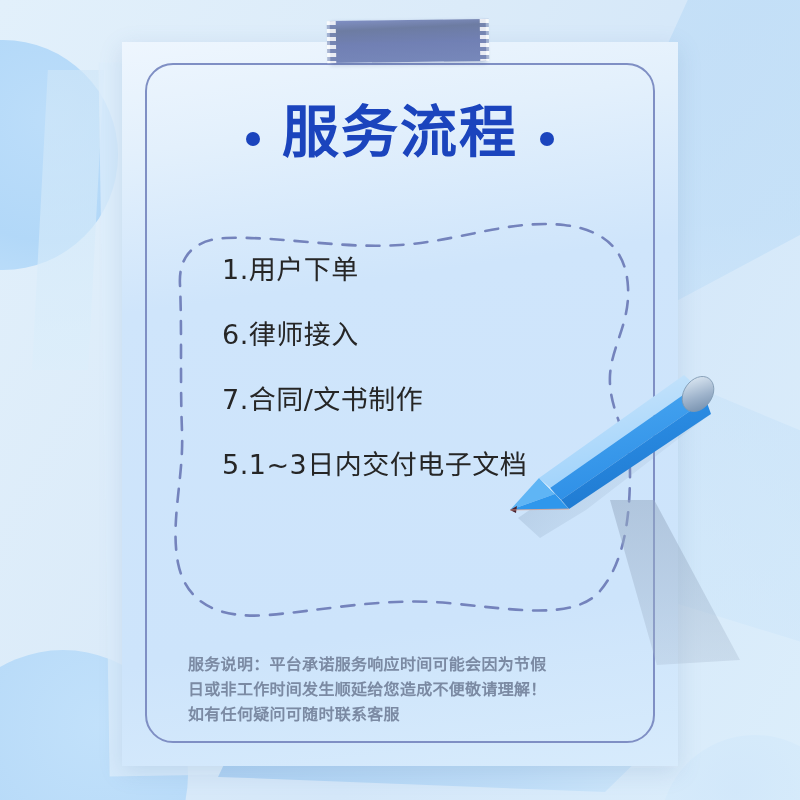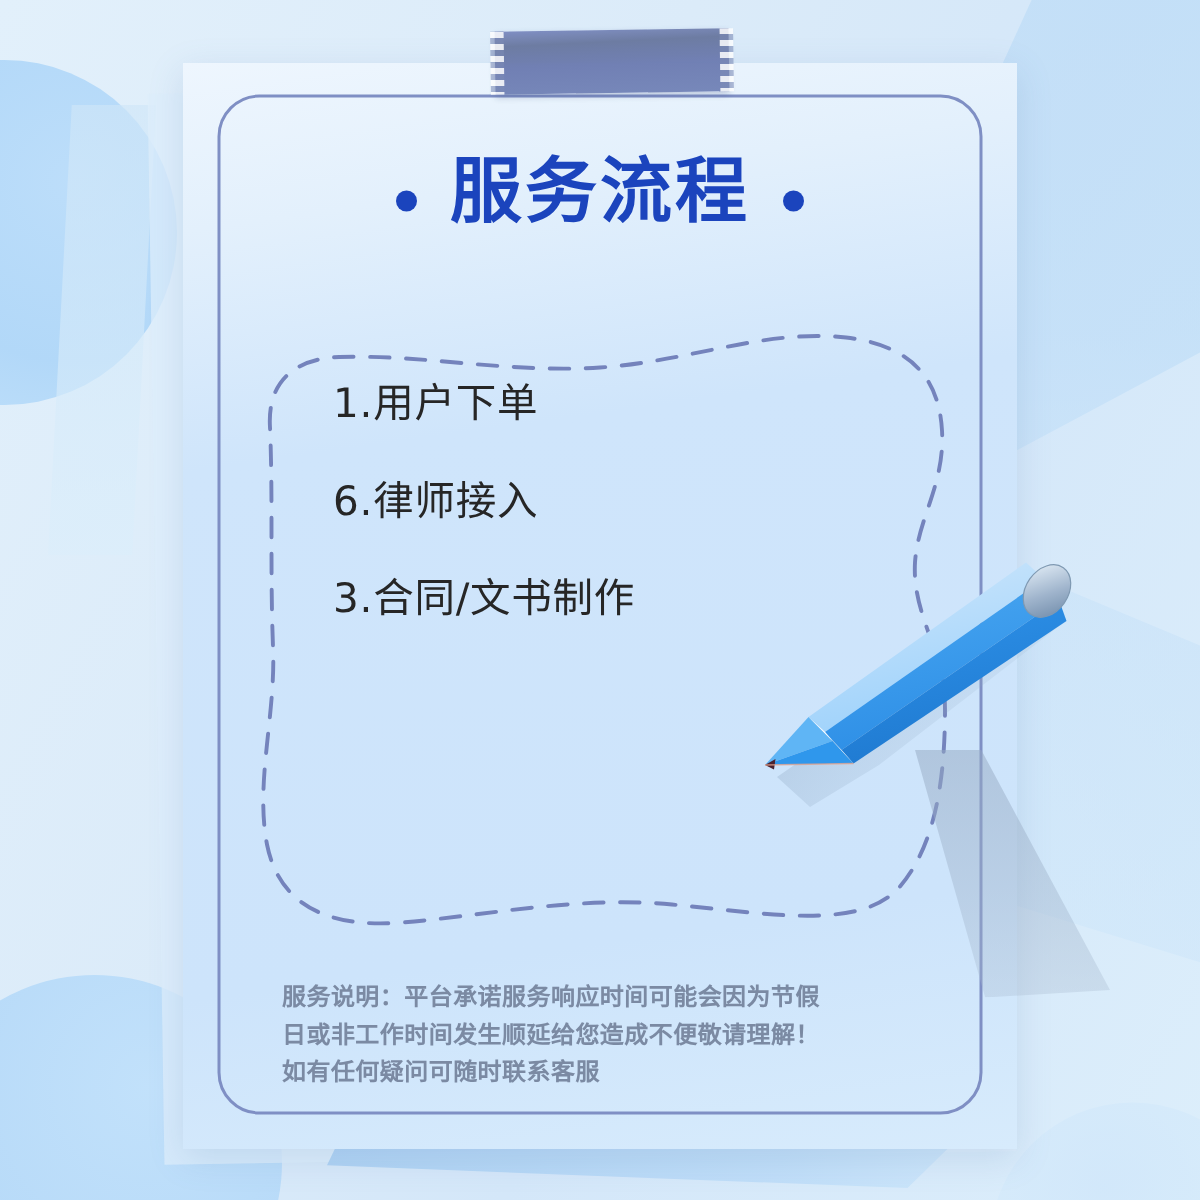"服务流程" .title-text { font-size: 48px -> 57px }
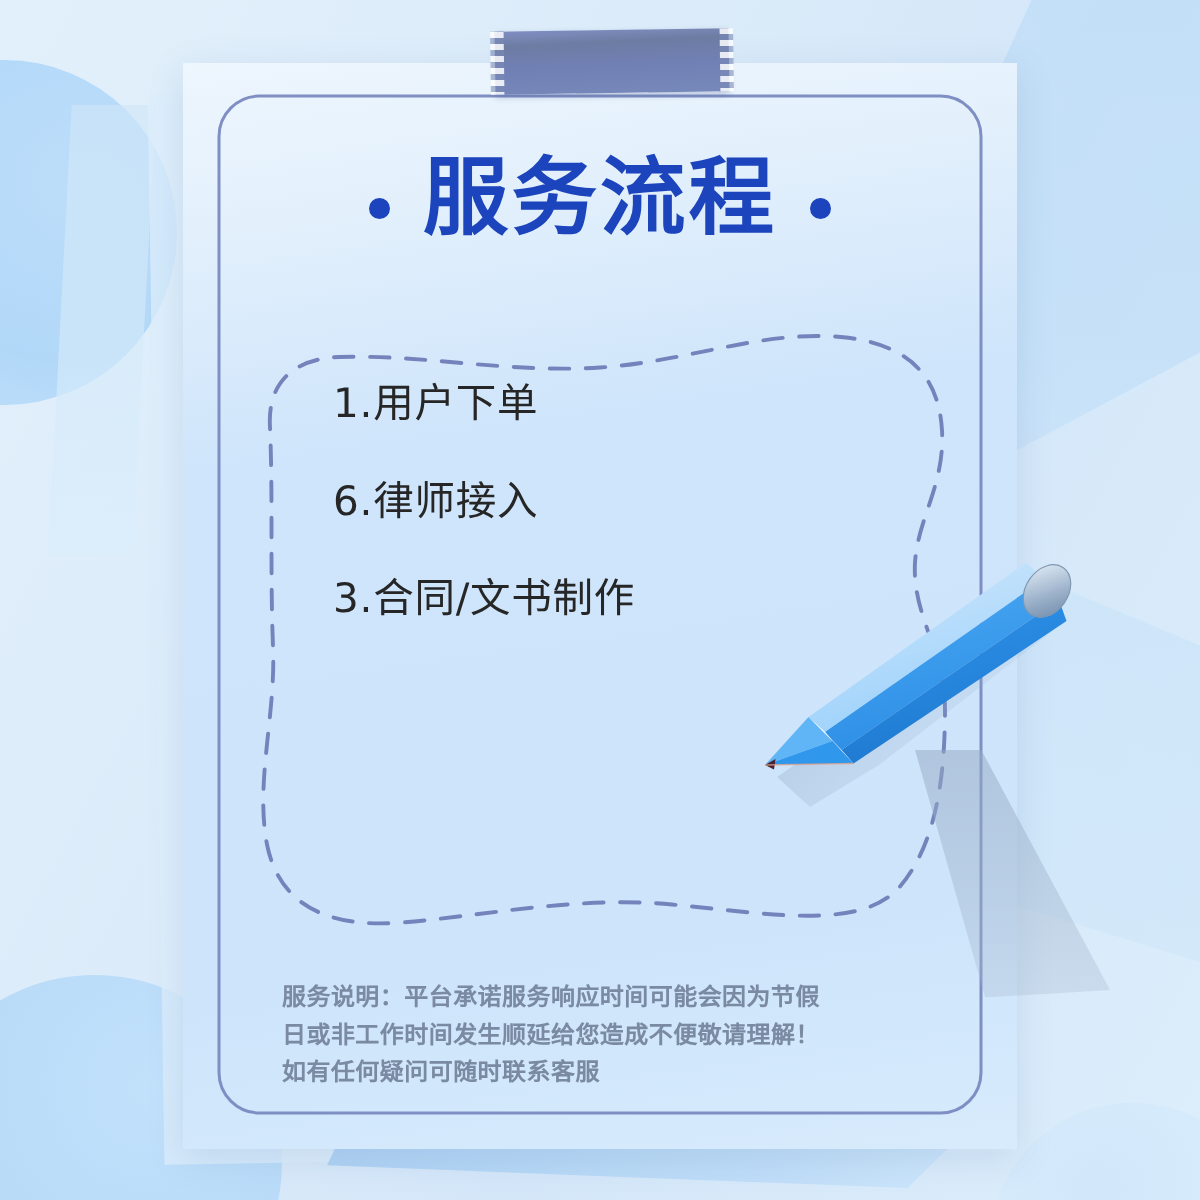"3.合同/文书制作" div.step { text: 3 -> 7 }
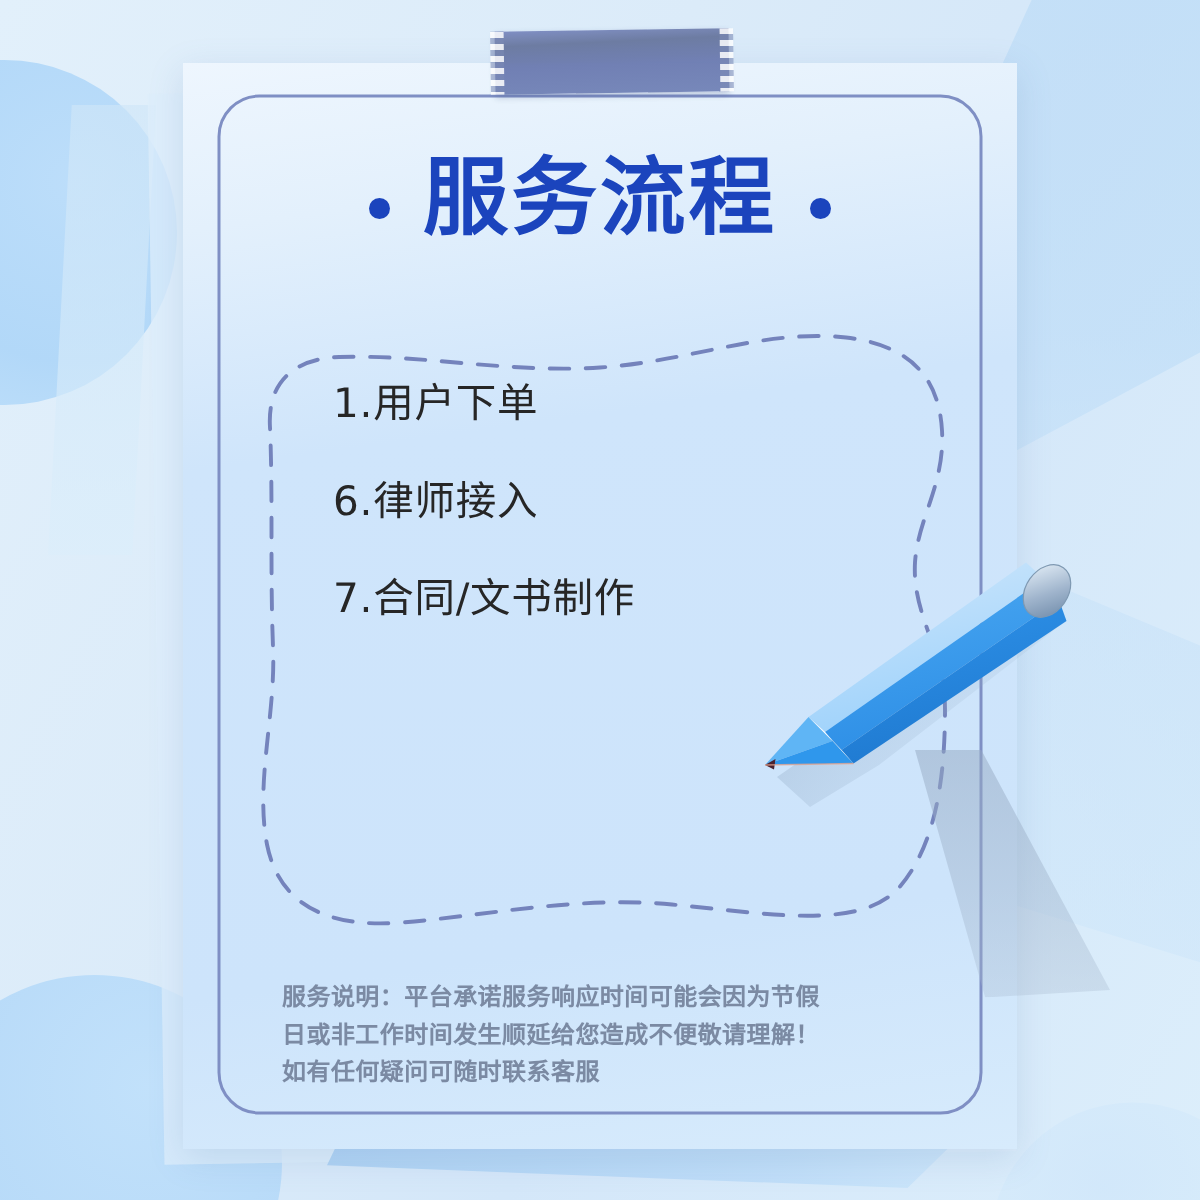"5.1~3日内交付电子文档" div.step { html: none -> <div>5.1~3日内交付电子文档</div> }
